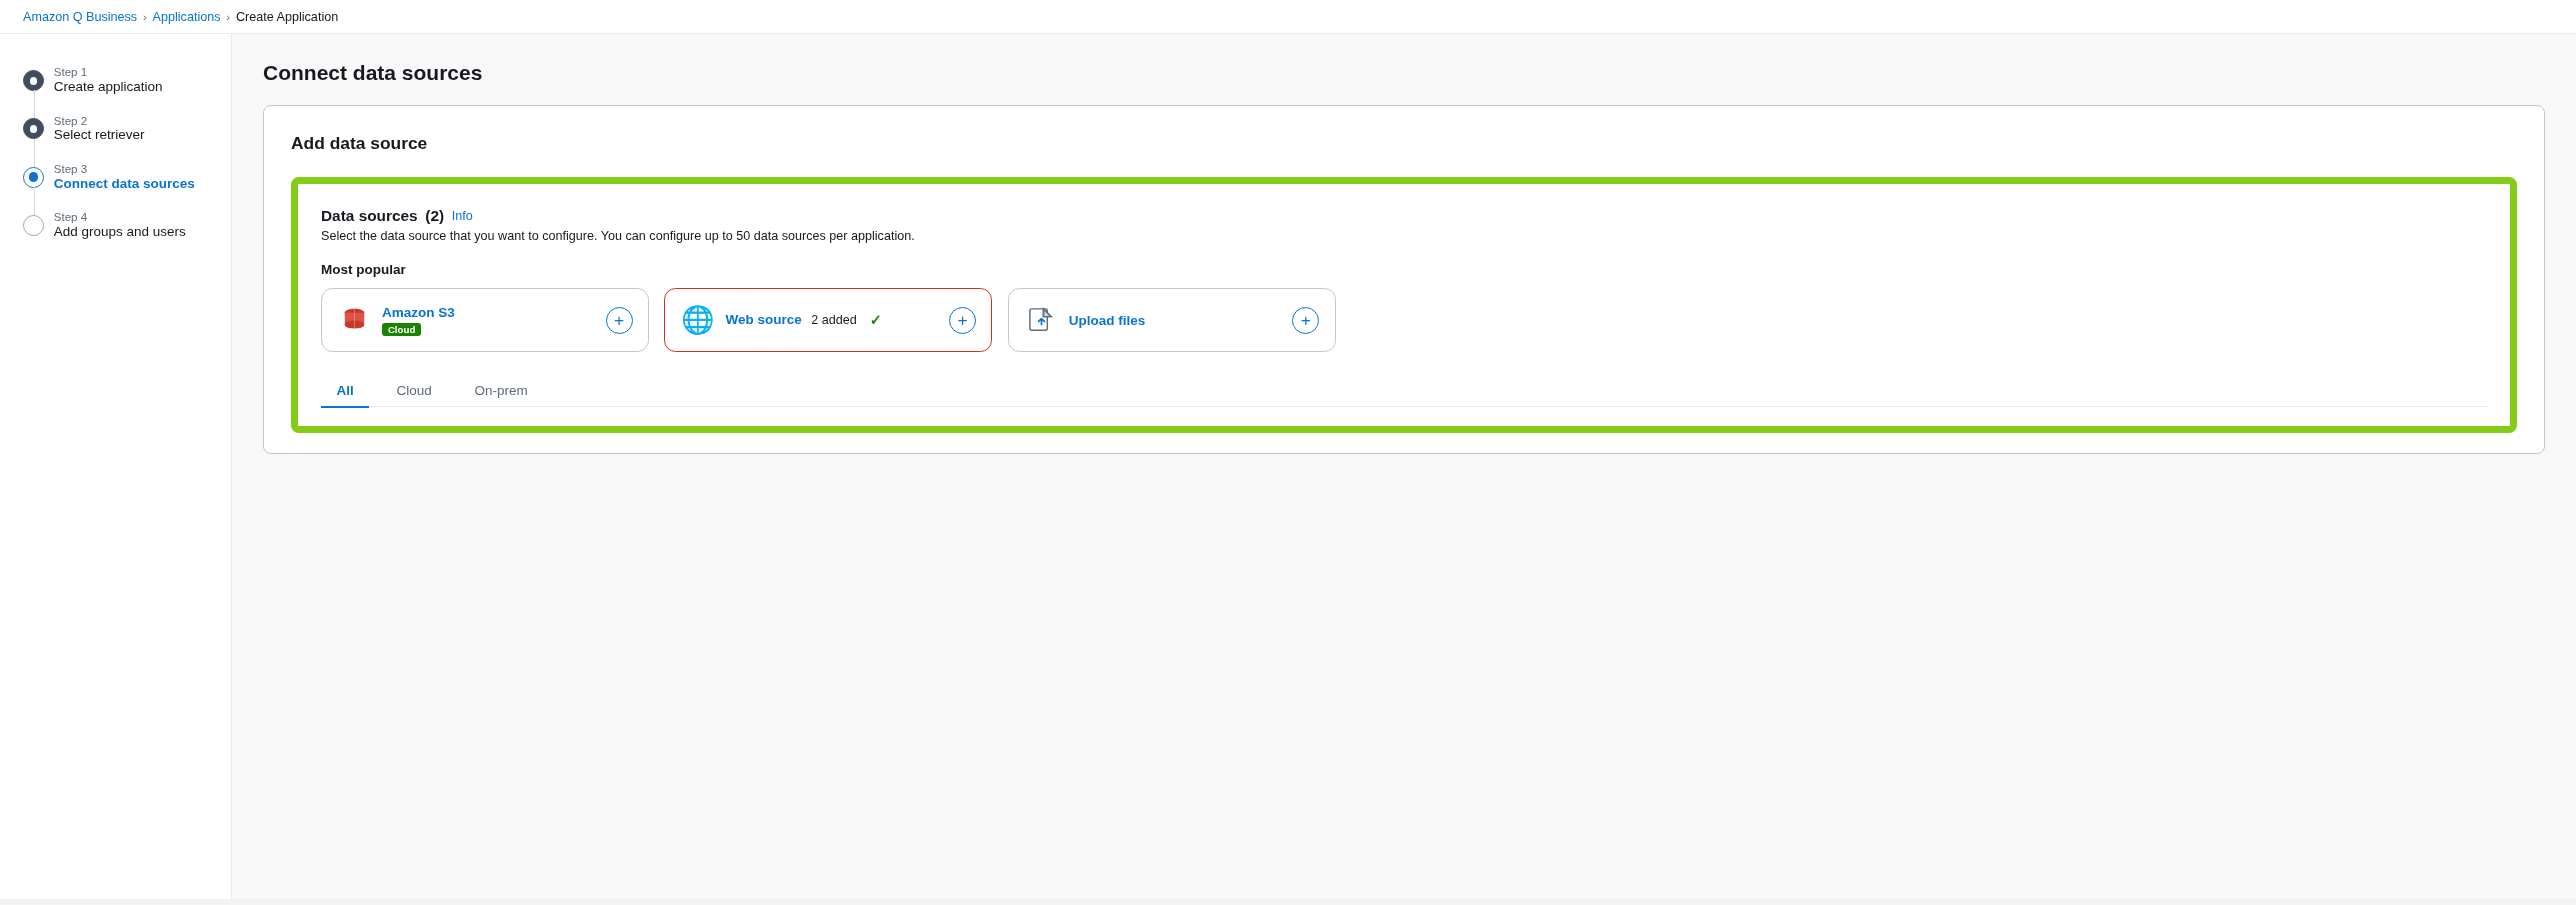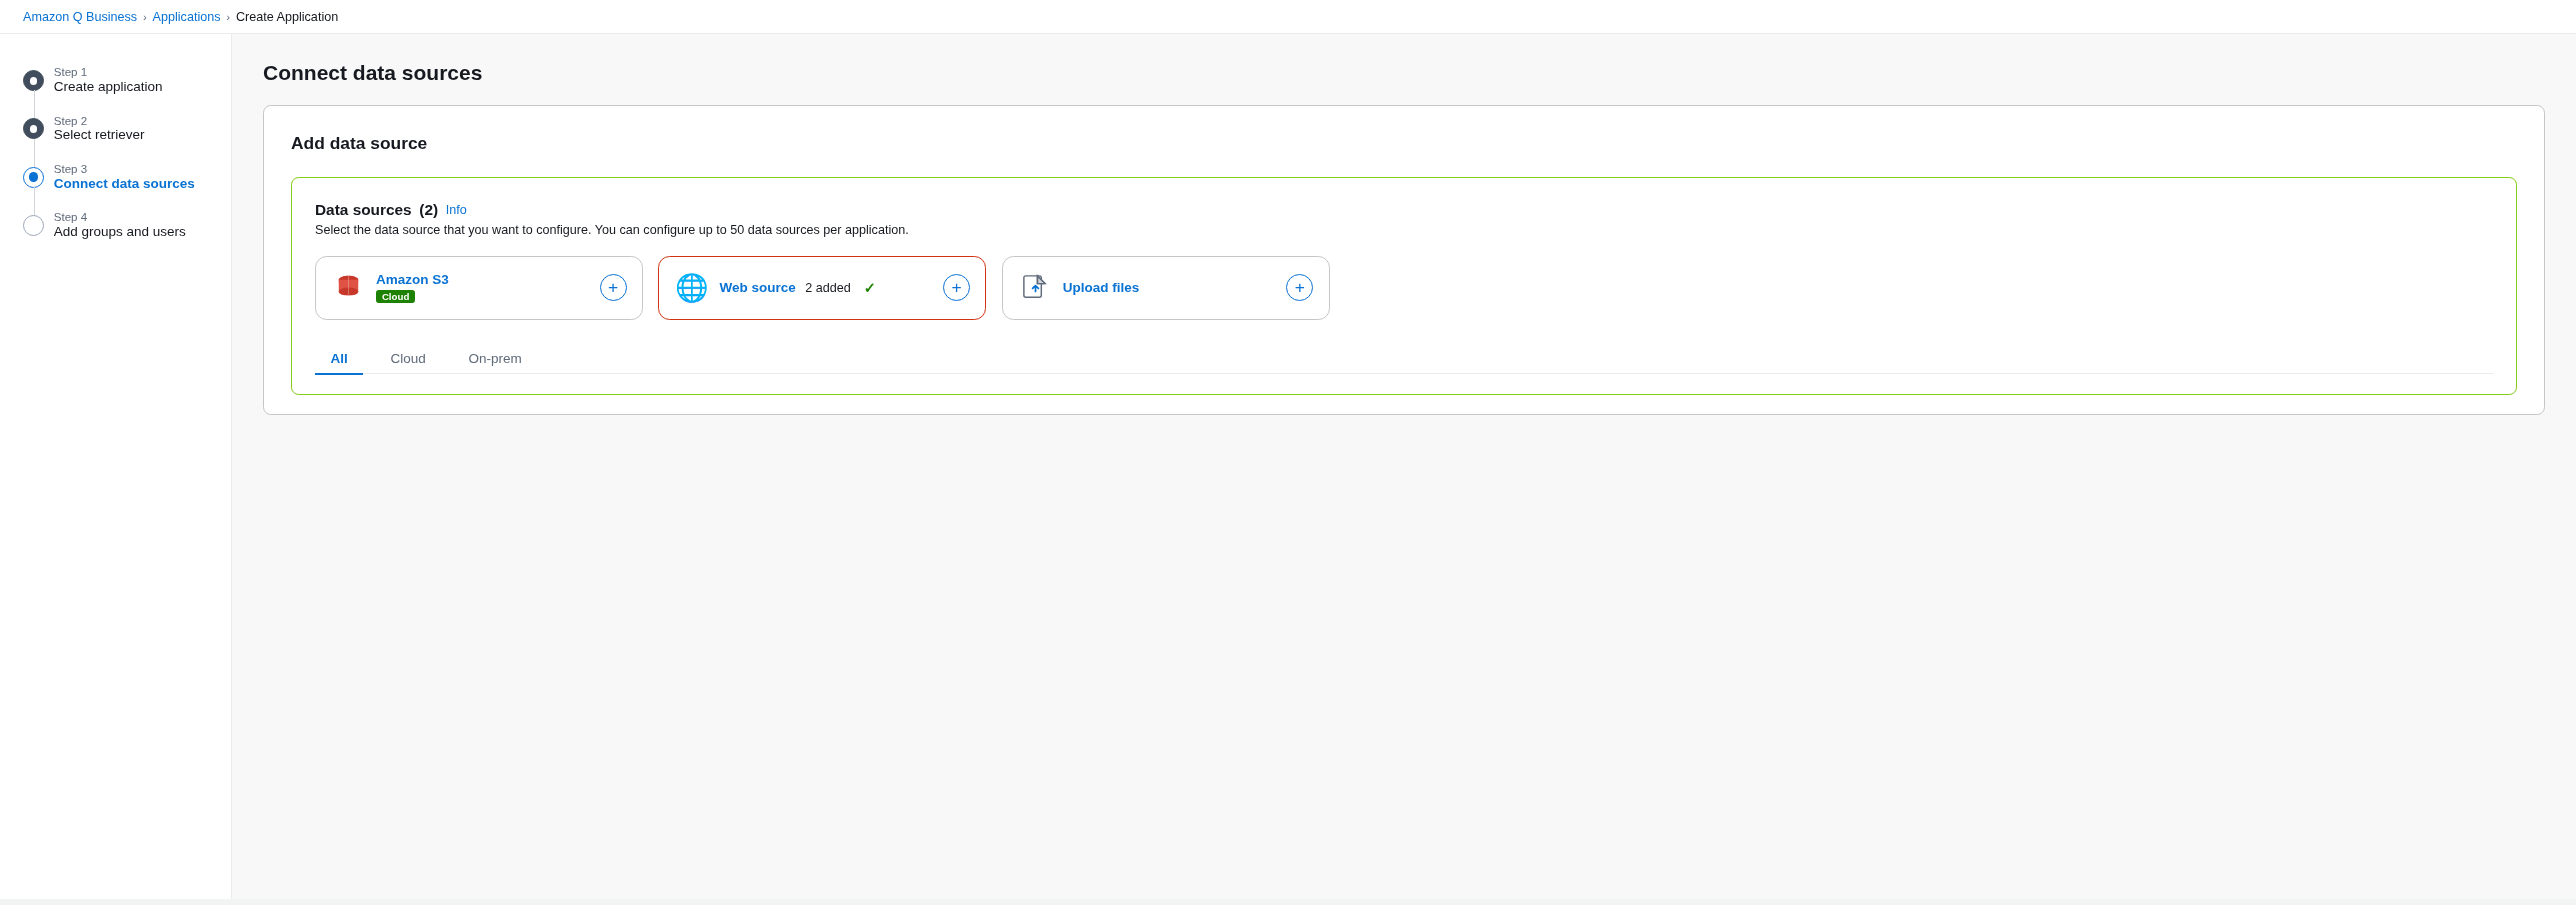"Data sources" .inner-panel { border: 1px solid #84cc16 -> 7px solid #84cc16 }
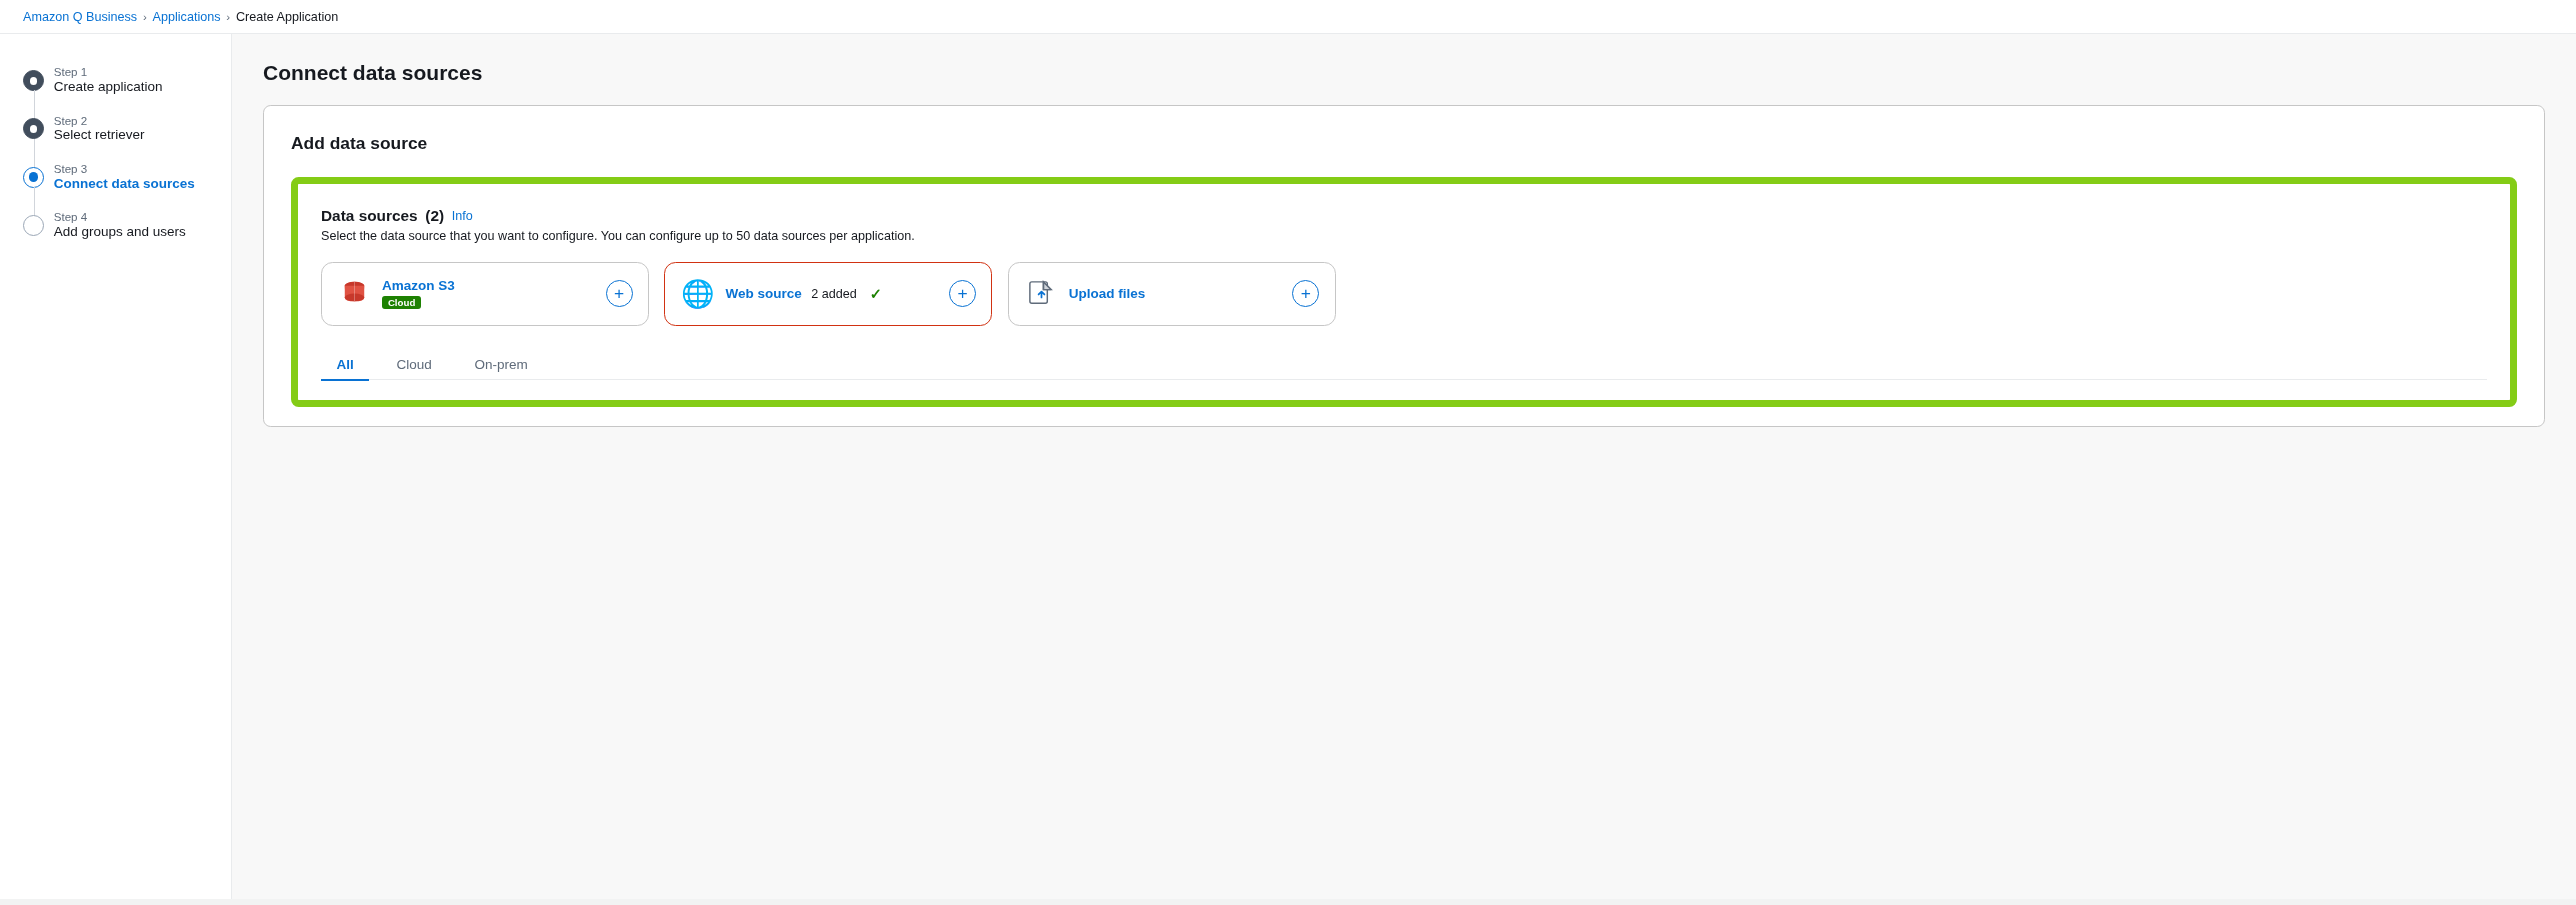"Most popular" div.section-label { html: none -> <div>Most popular</div> }
